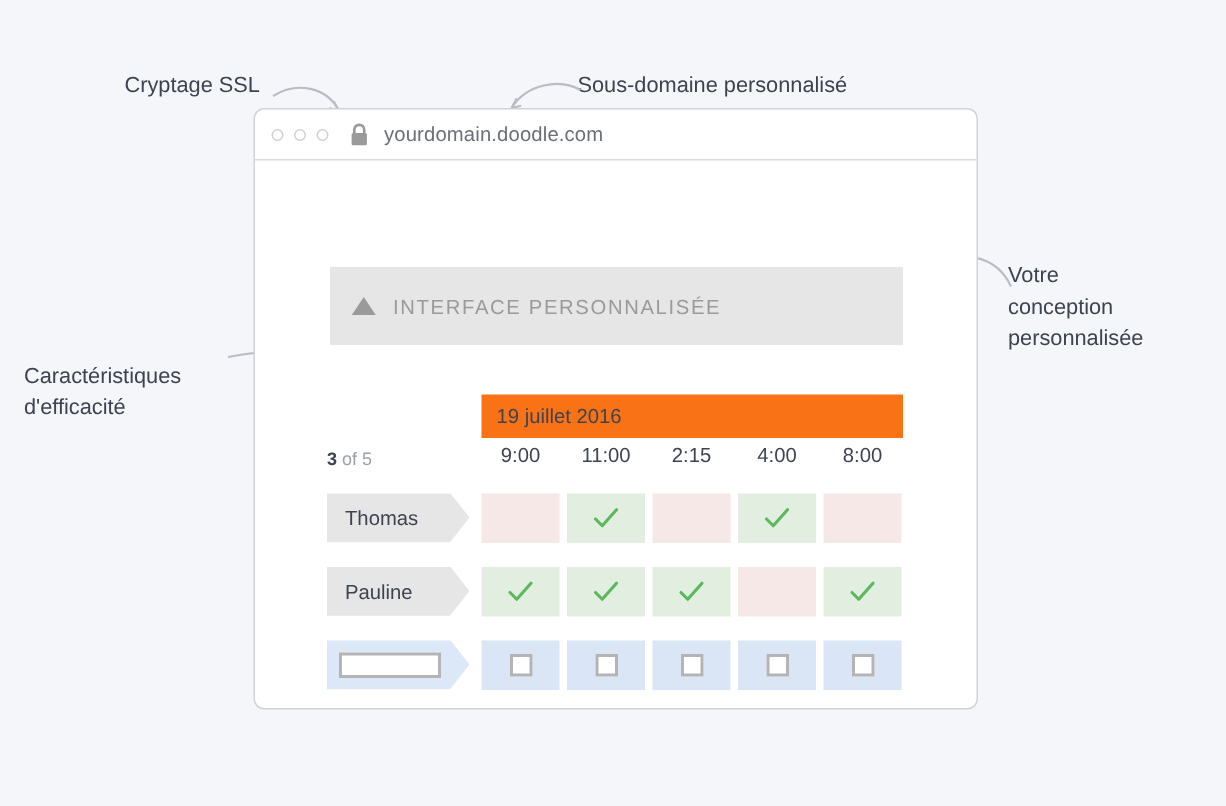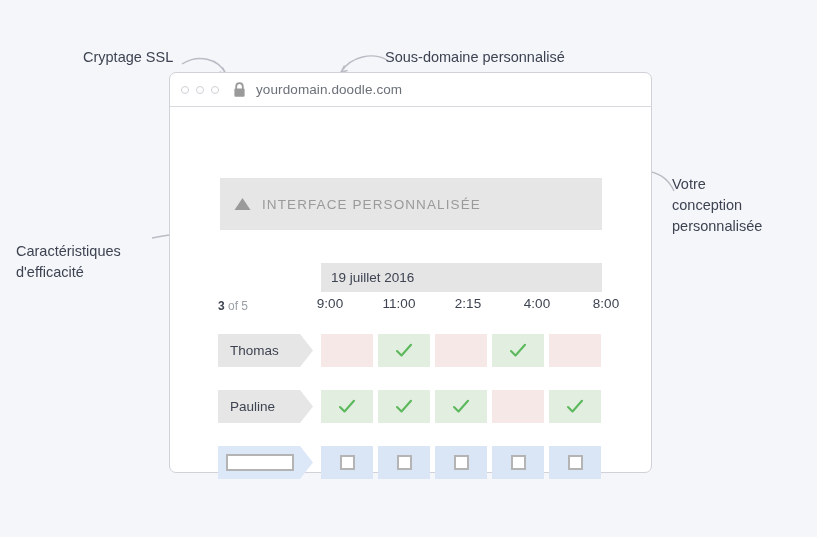"19 juillet 2016" #date-header { background: #e5e5e5 -> #f97316 }
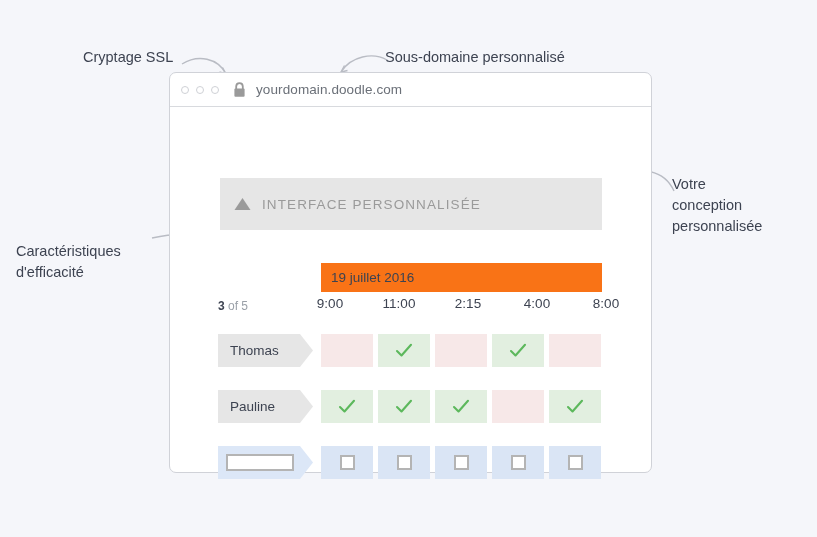"9:00" #time-row { gap: 12px -> none; left: 86px -> 103px }
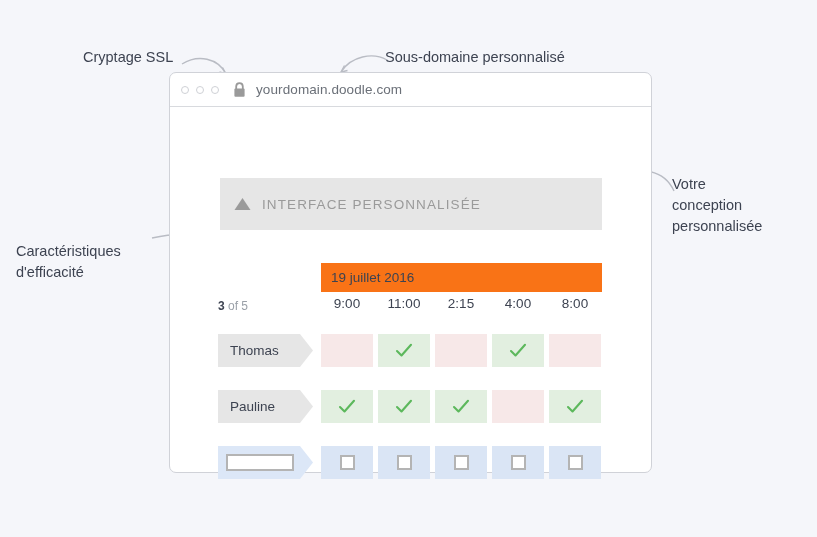"Thomas" .poll-row { align-items: flex-end -> center; margin-bottom: 12px -> 5px }
